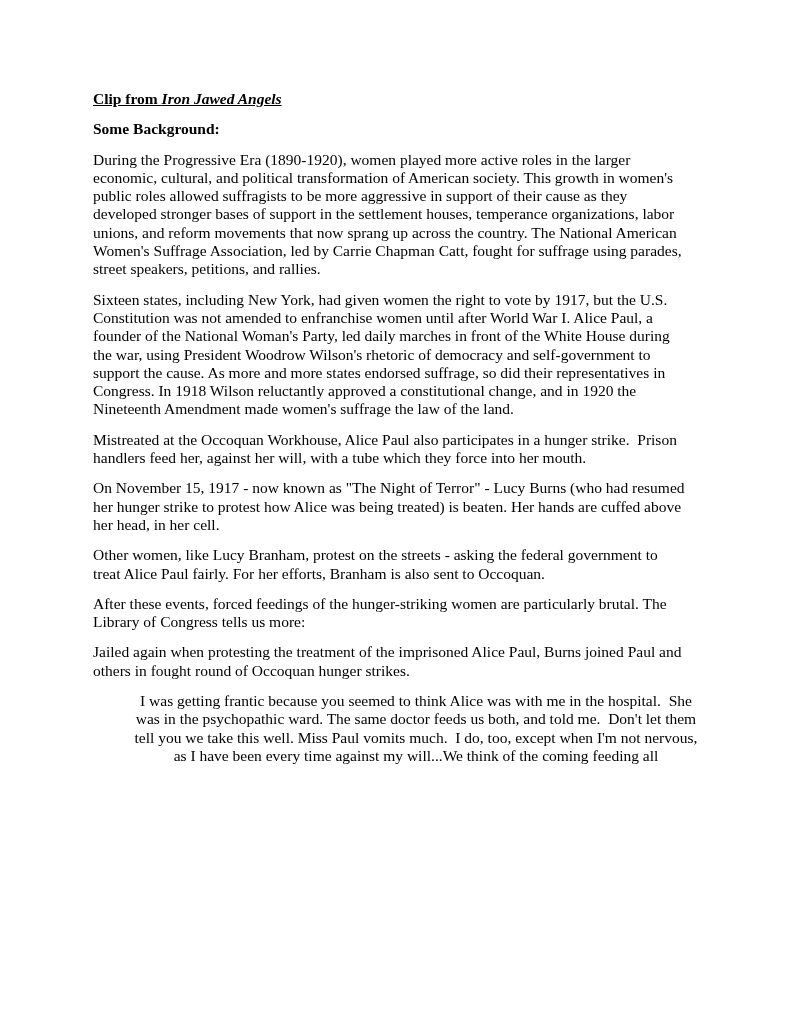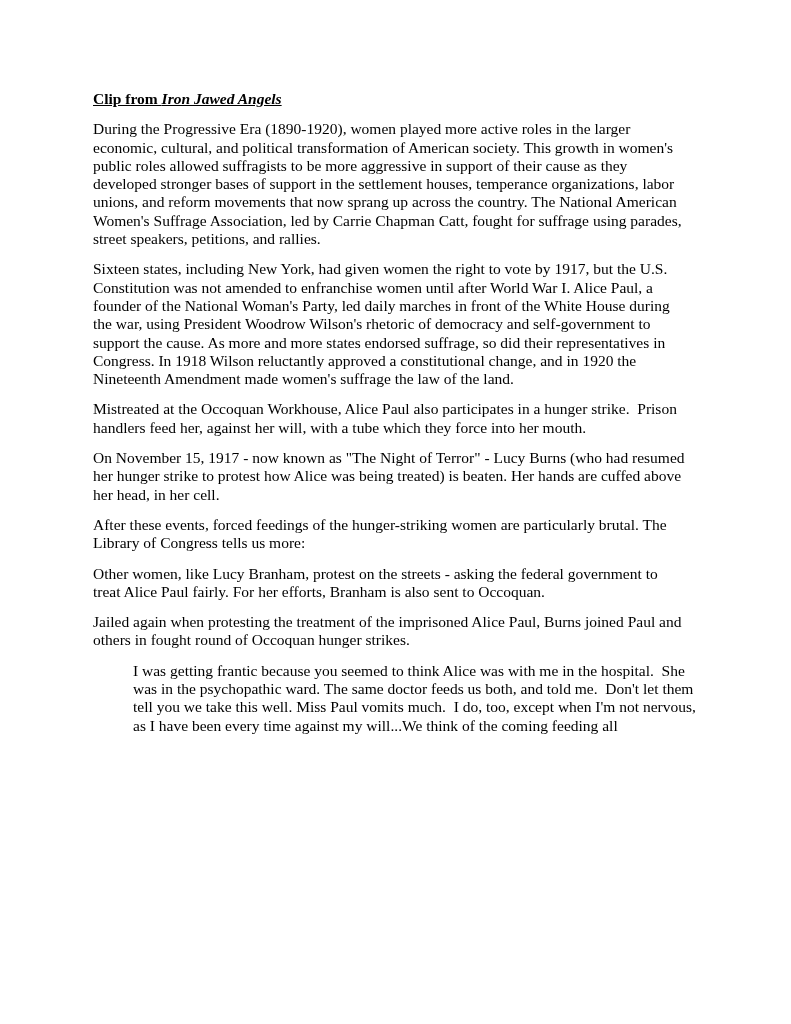"Some Background:" h2.heading { html: none -> <h2>Some Background:</h2> }
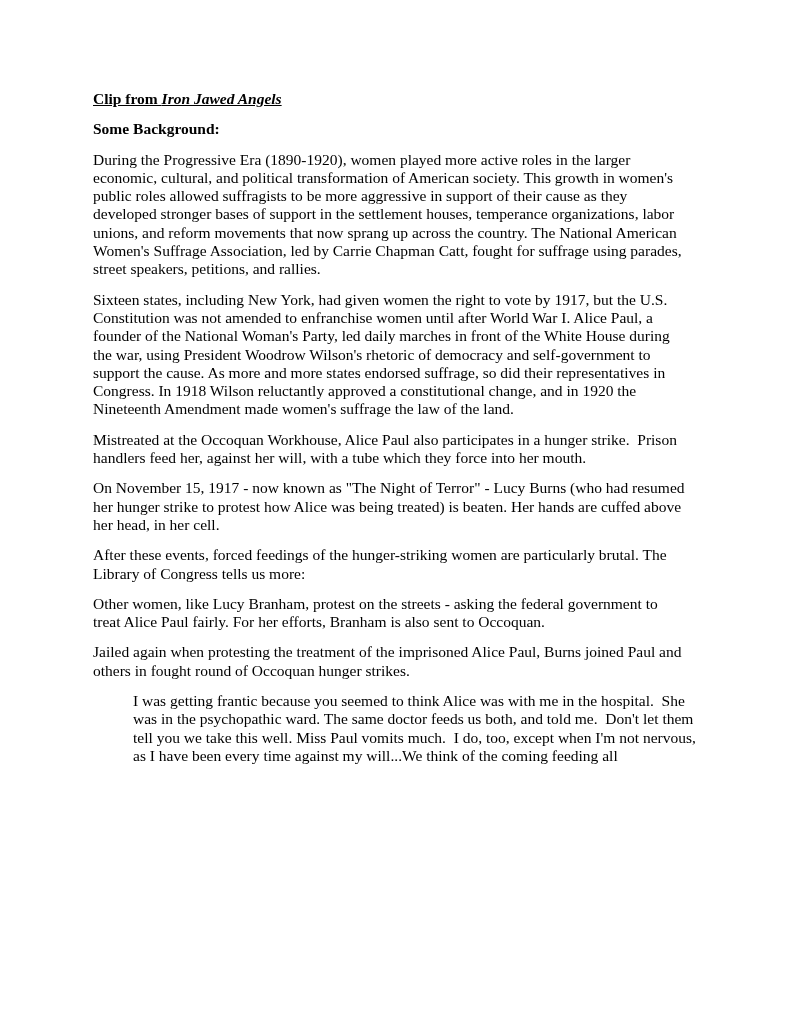"After these events, forced feedings" p.para { order: before "Other women, like Lucy Branham," -> after "Other women, like Lucy Branham," }
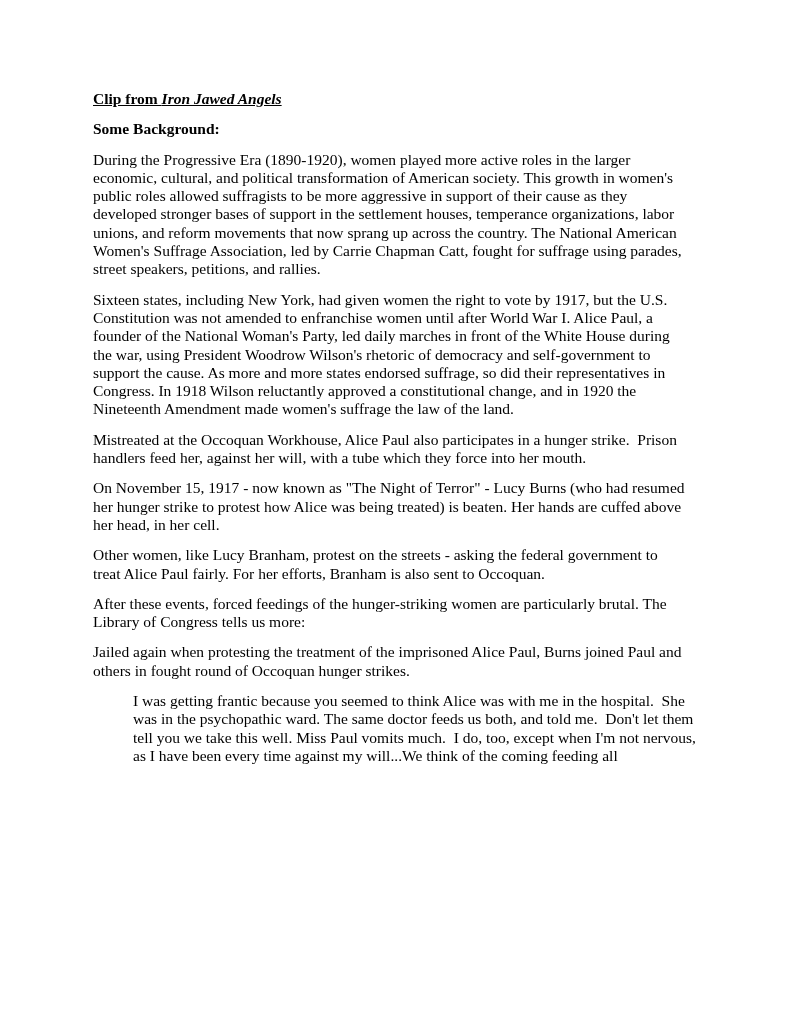"I was getting frantic because" blockquote.note-quote { text-align: none -> center }
